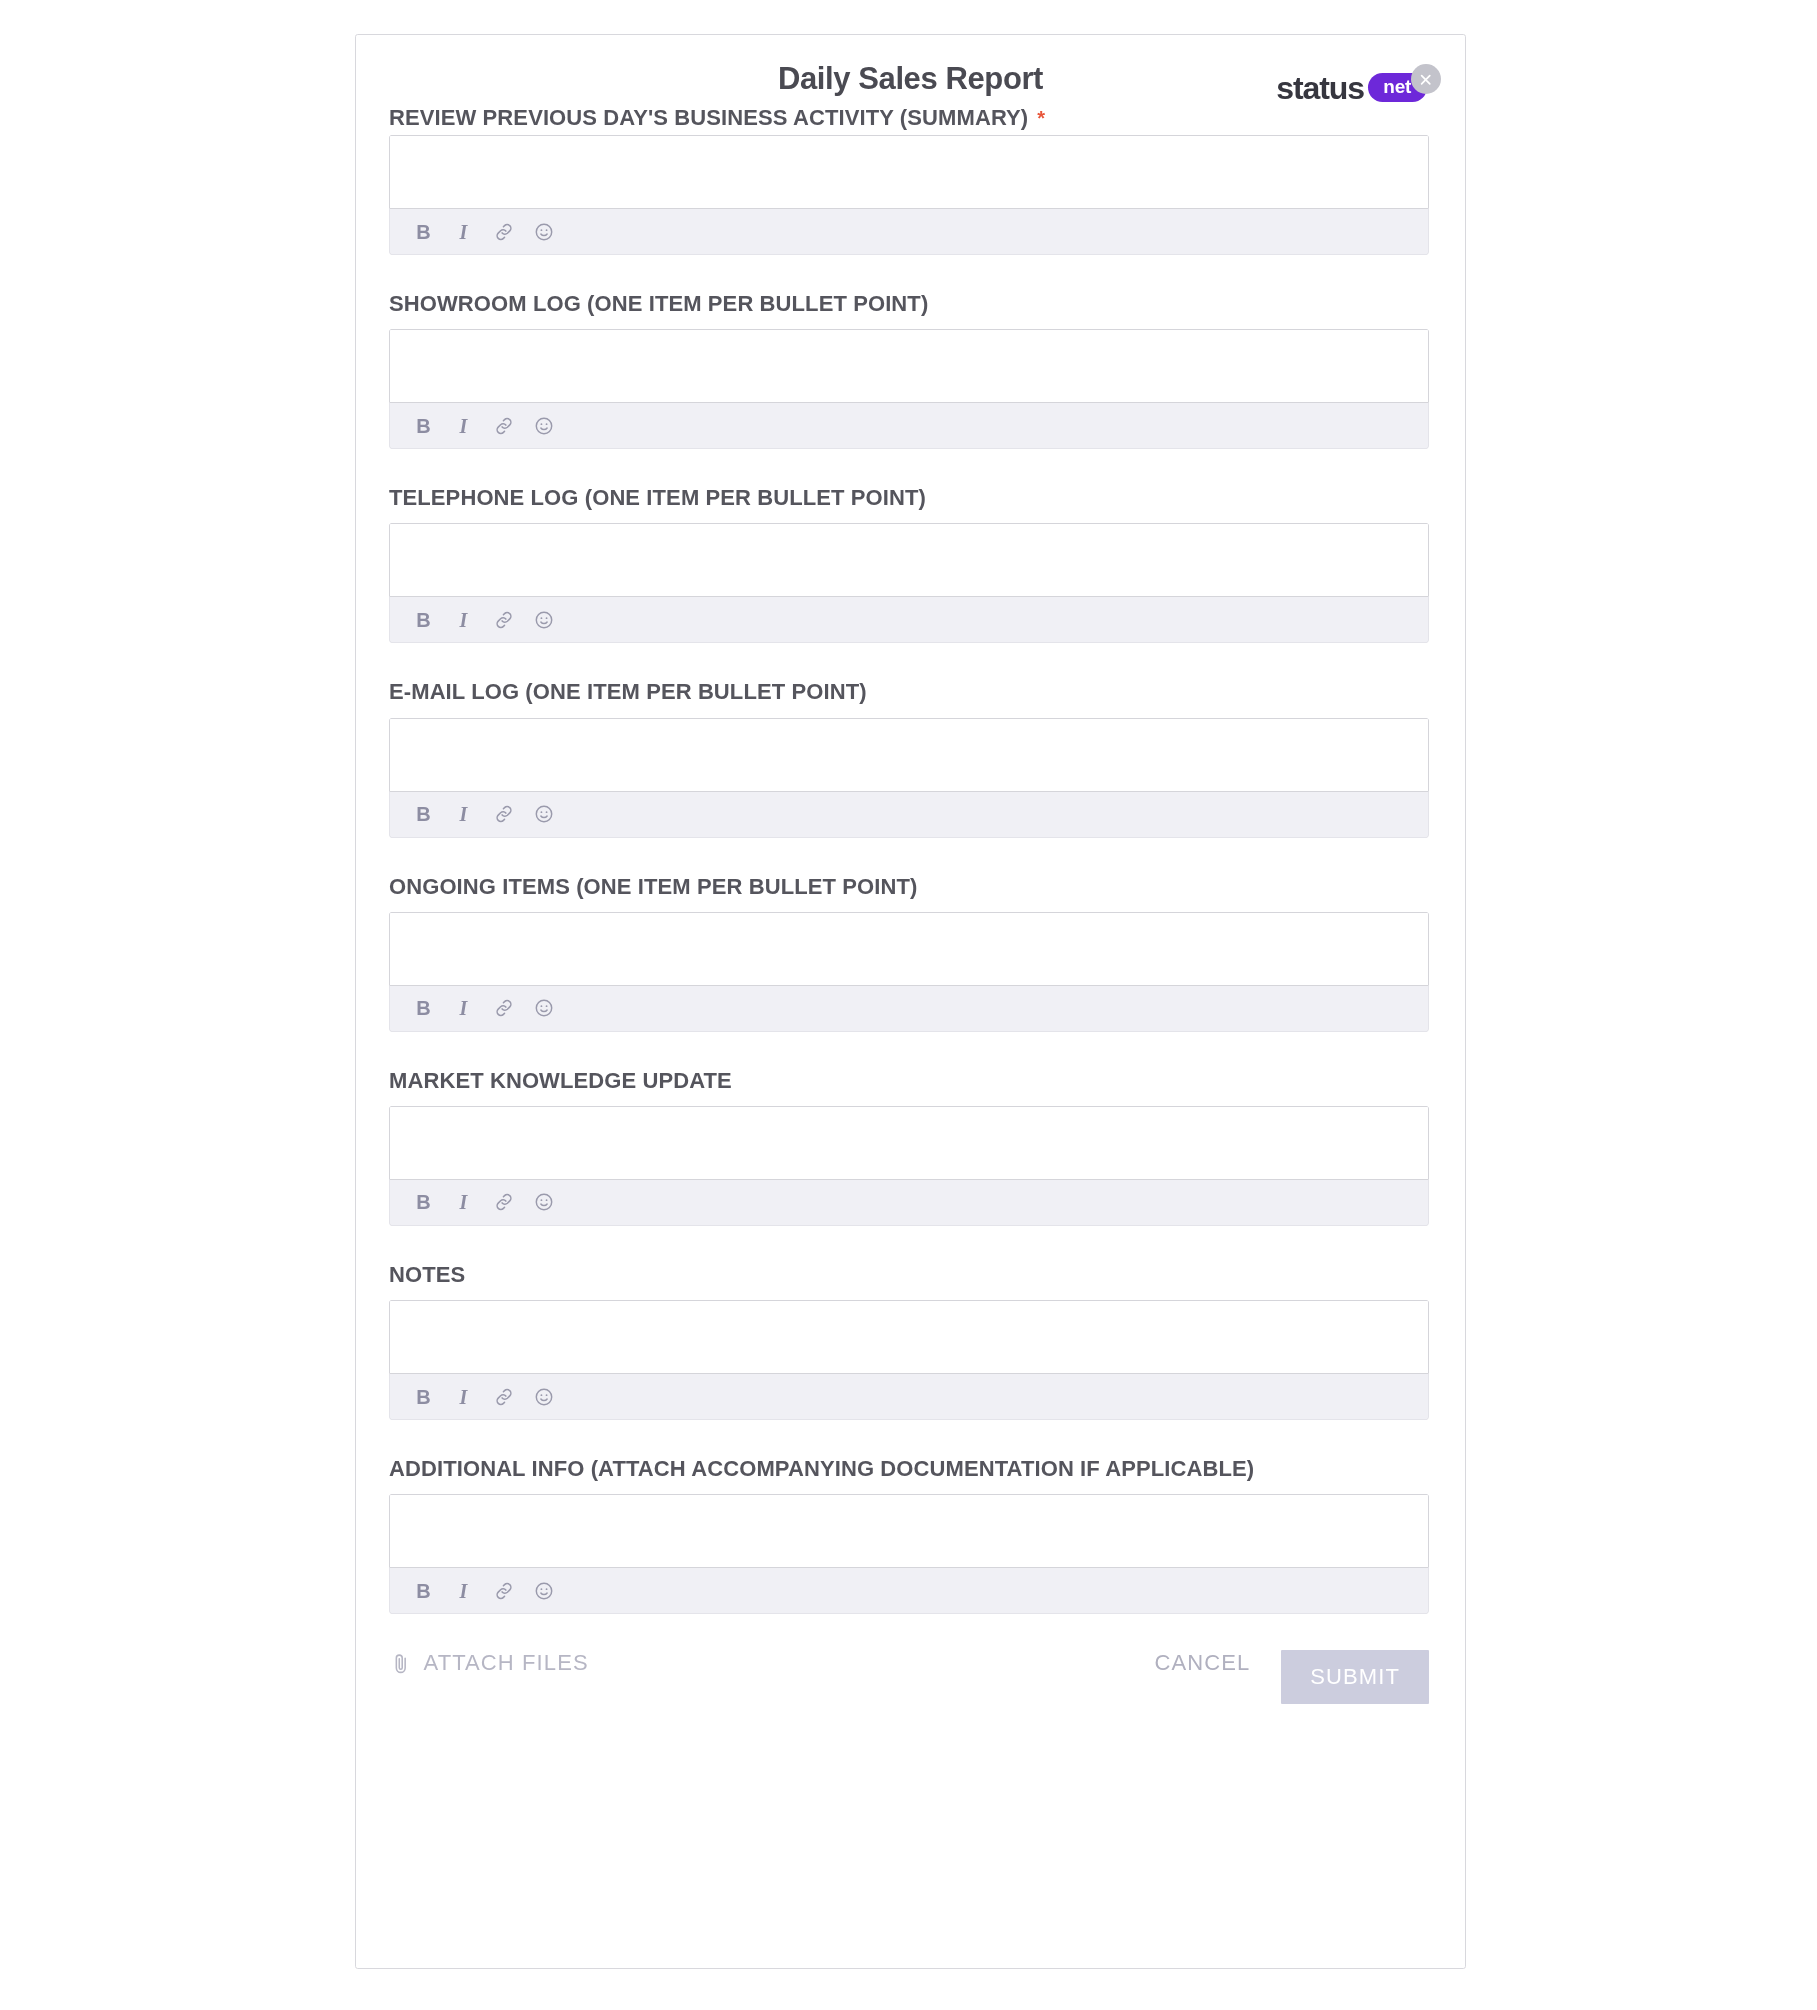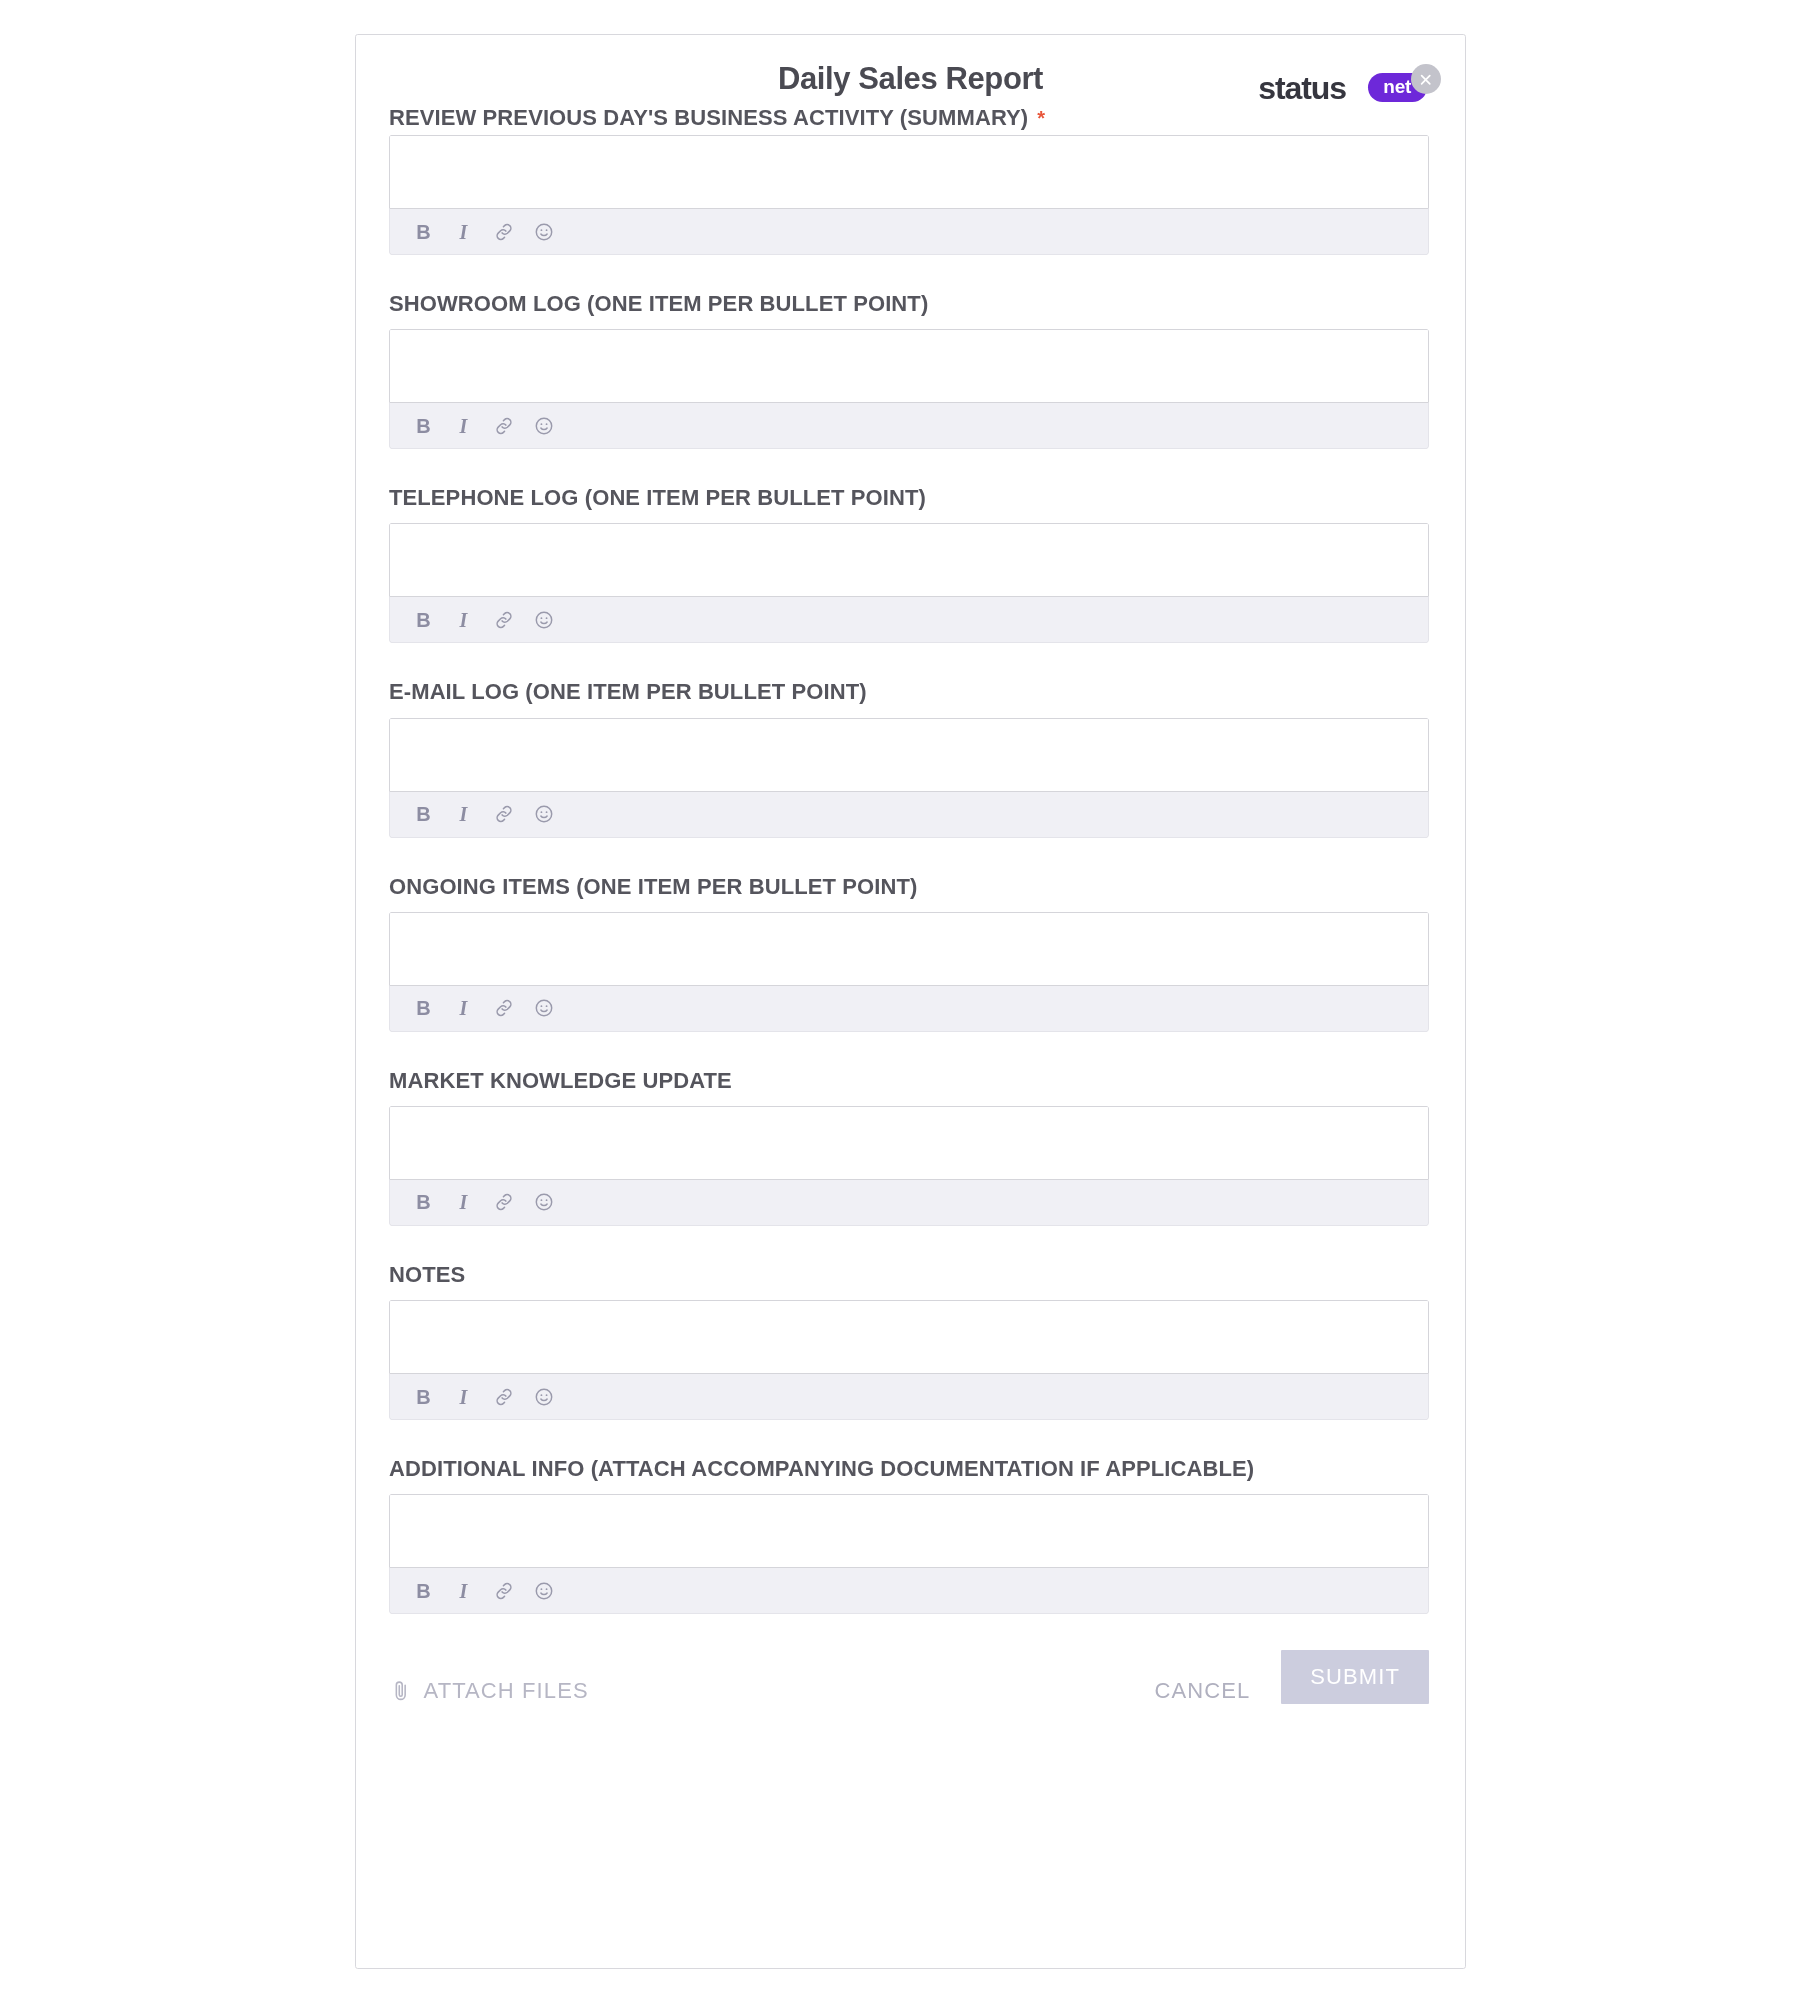"status" .brand { gap: 22px -> 4px }
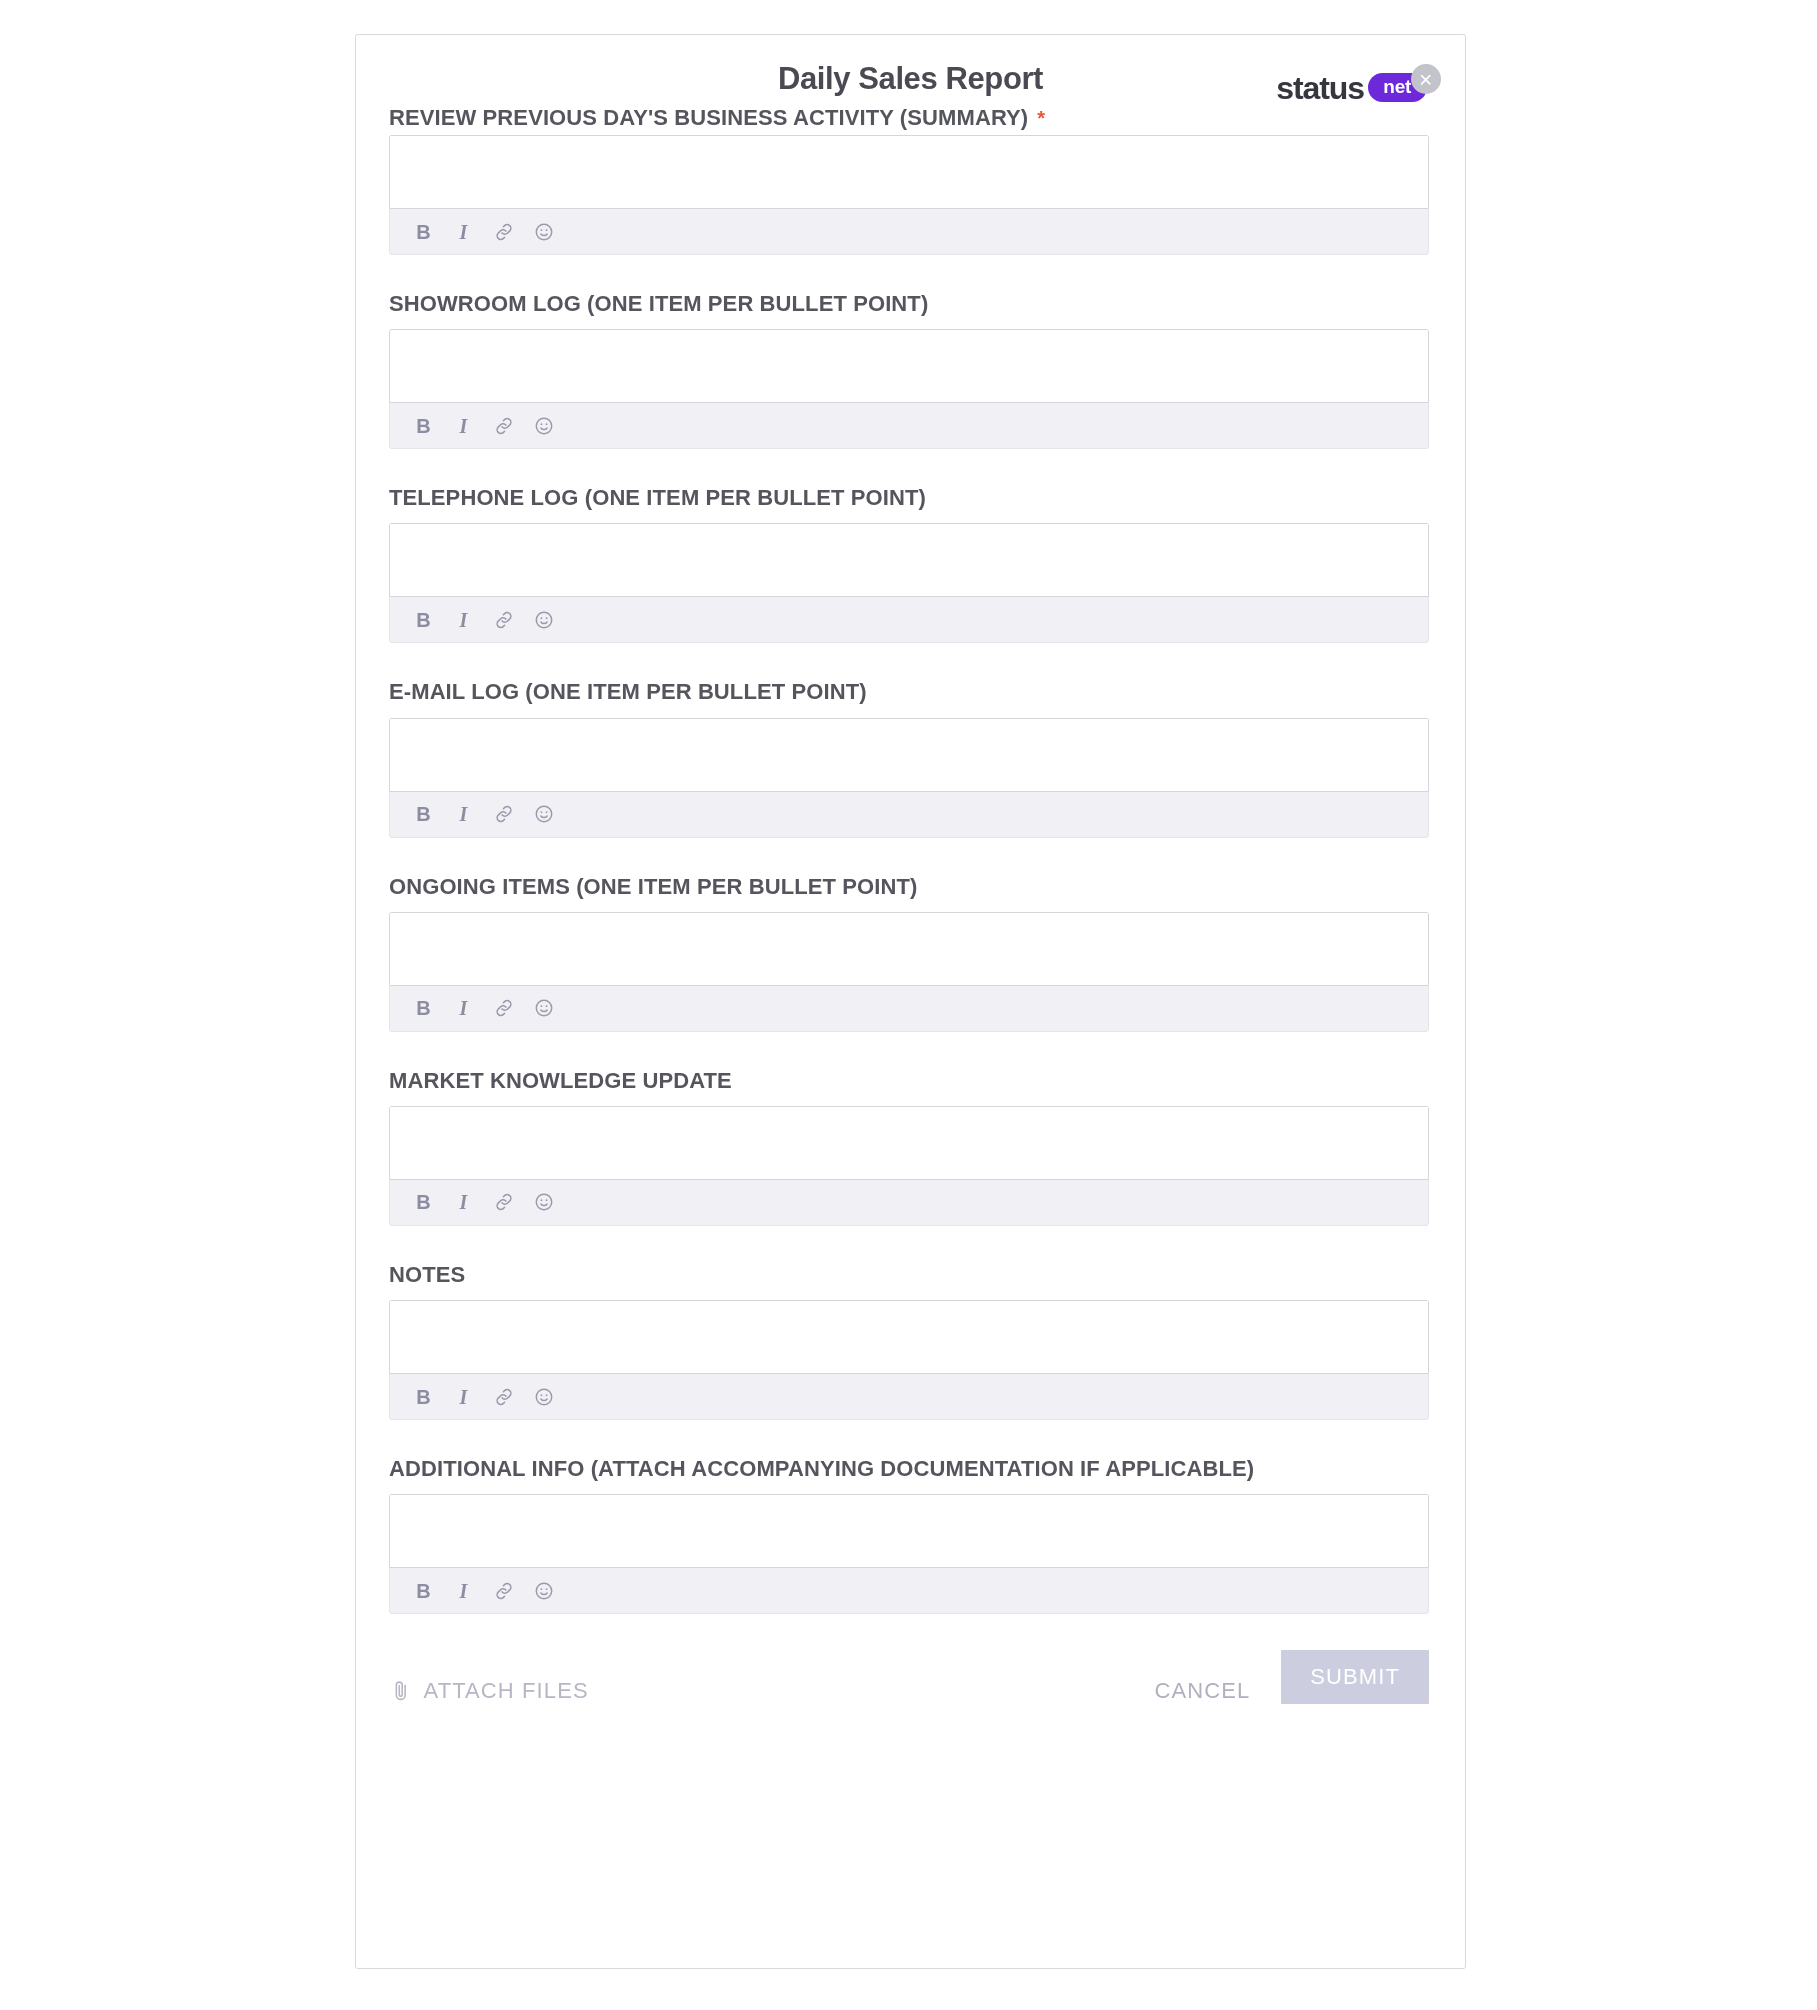"ATTACH FILES" .footer-actions { align-items: flex-end -> flex-start }
